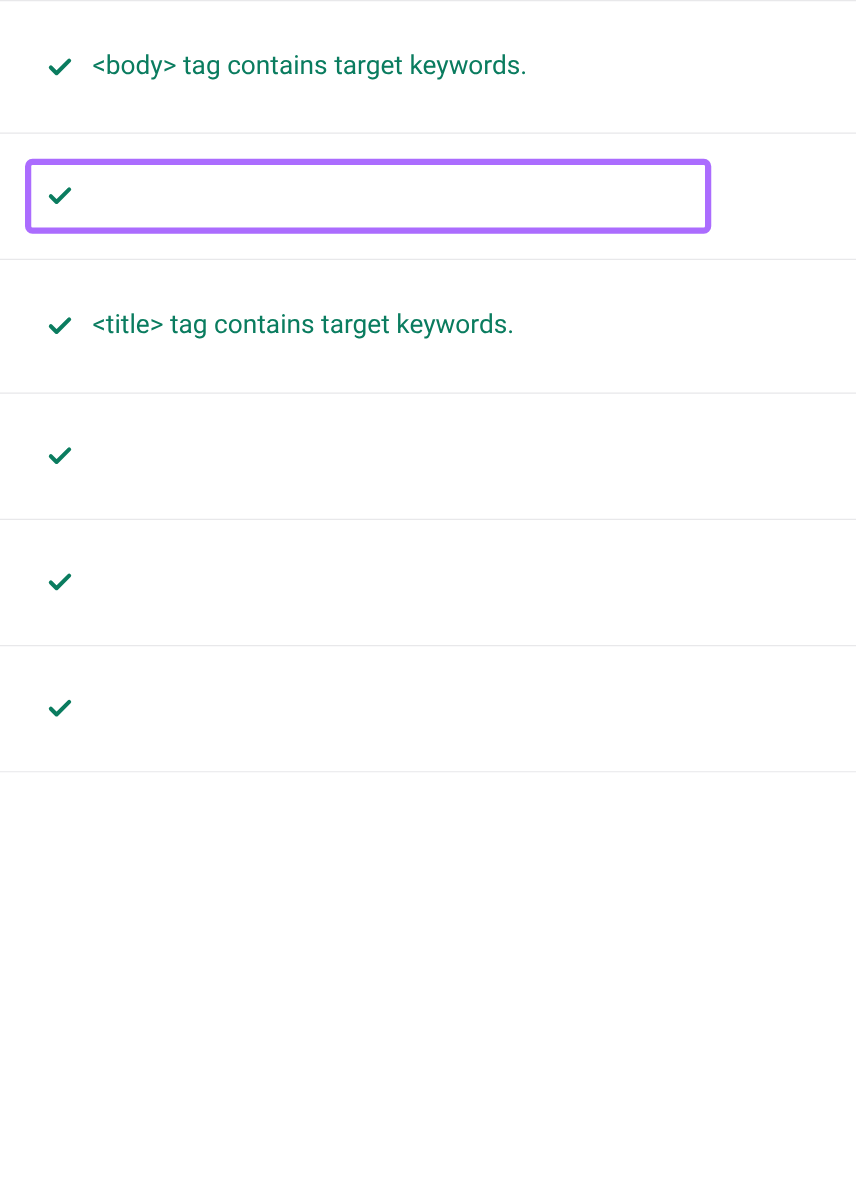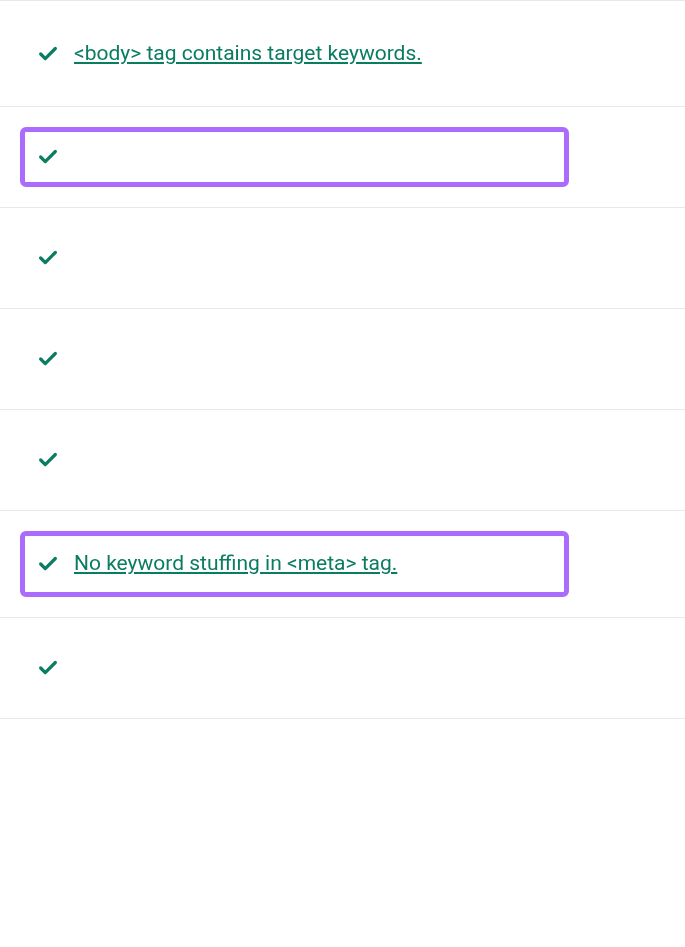"<body> tag contains target keywords." .check-text { text-decoration: underline -> none }
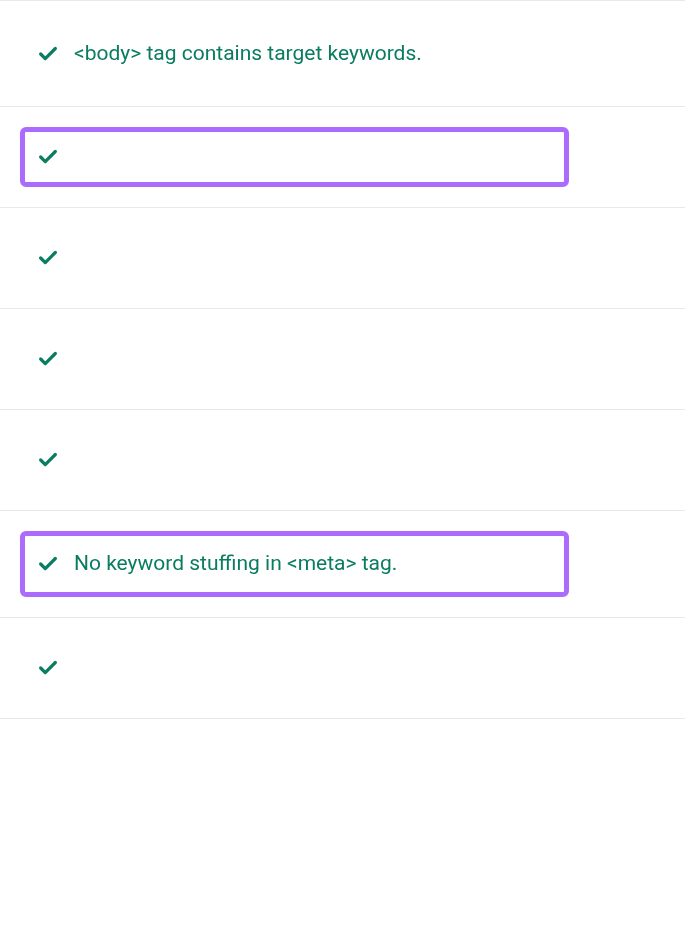"<title> tag contains target keywords." span.check-text { html: none -> <span>&lt;title&gt; tag contains target keywords.</span> }
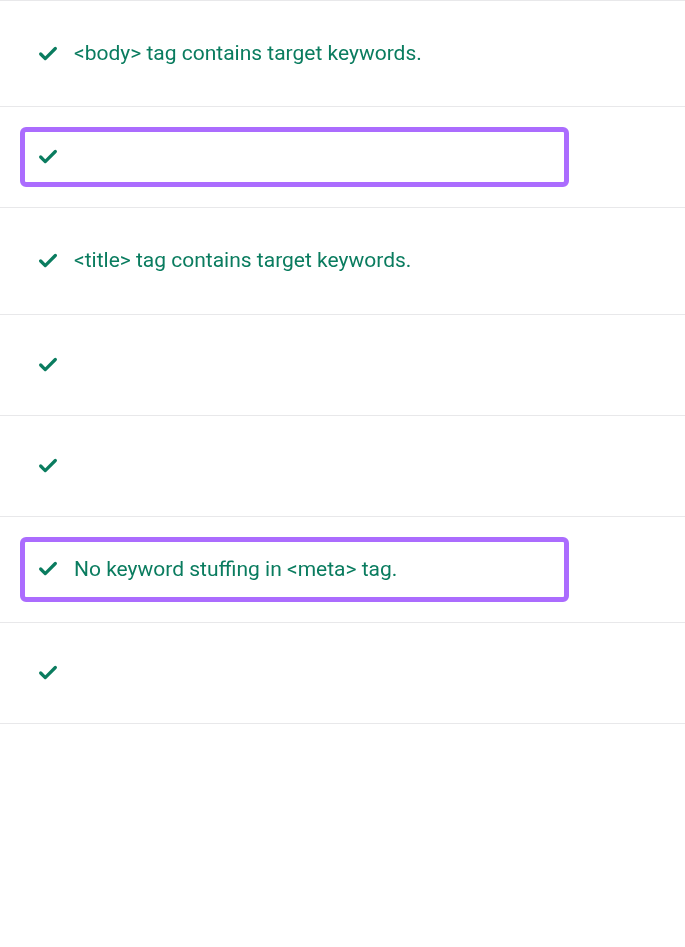"No keyword stuffing in <meta>" div.check-item { html: <div> <span> <svg> <polyline></polyline> </svg> </span> <span>No keyword stuffing in &lt;meta&gt; tag.</span> <div></div> </div> -> none }
